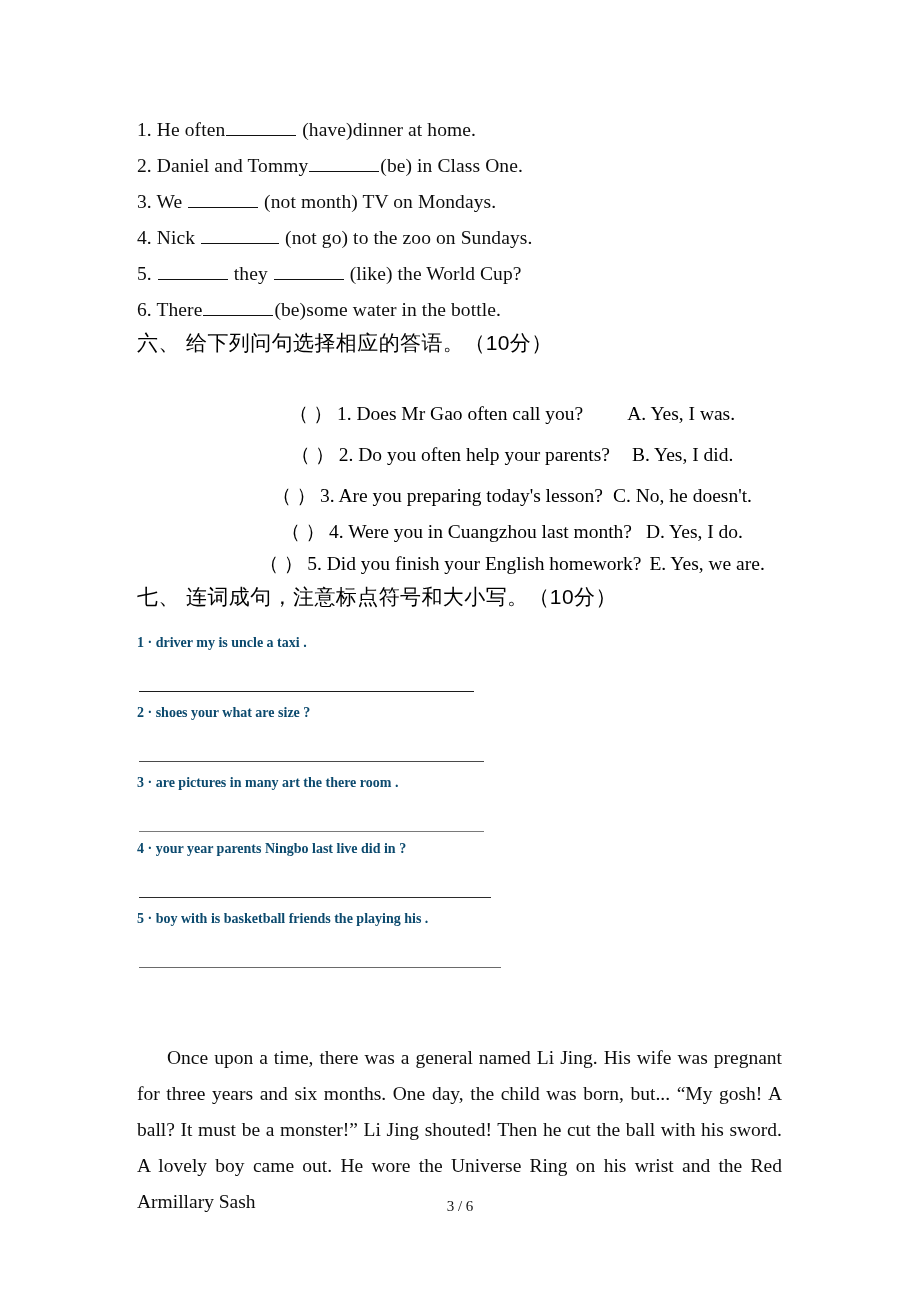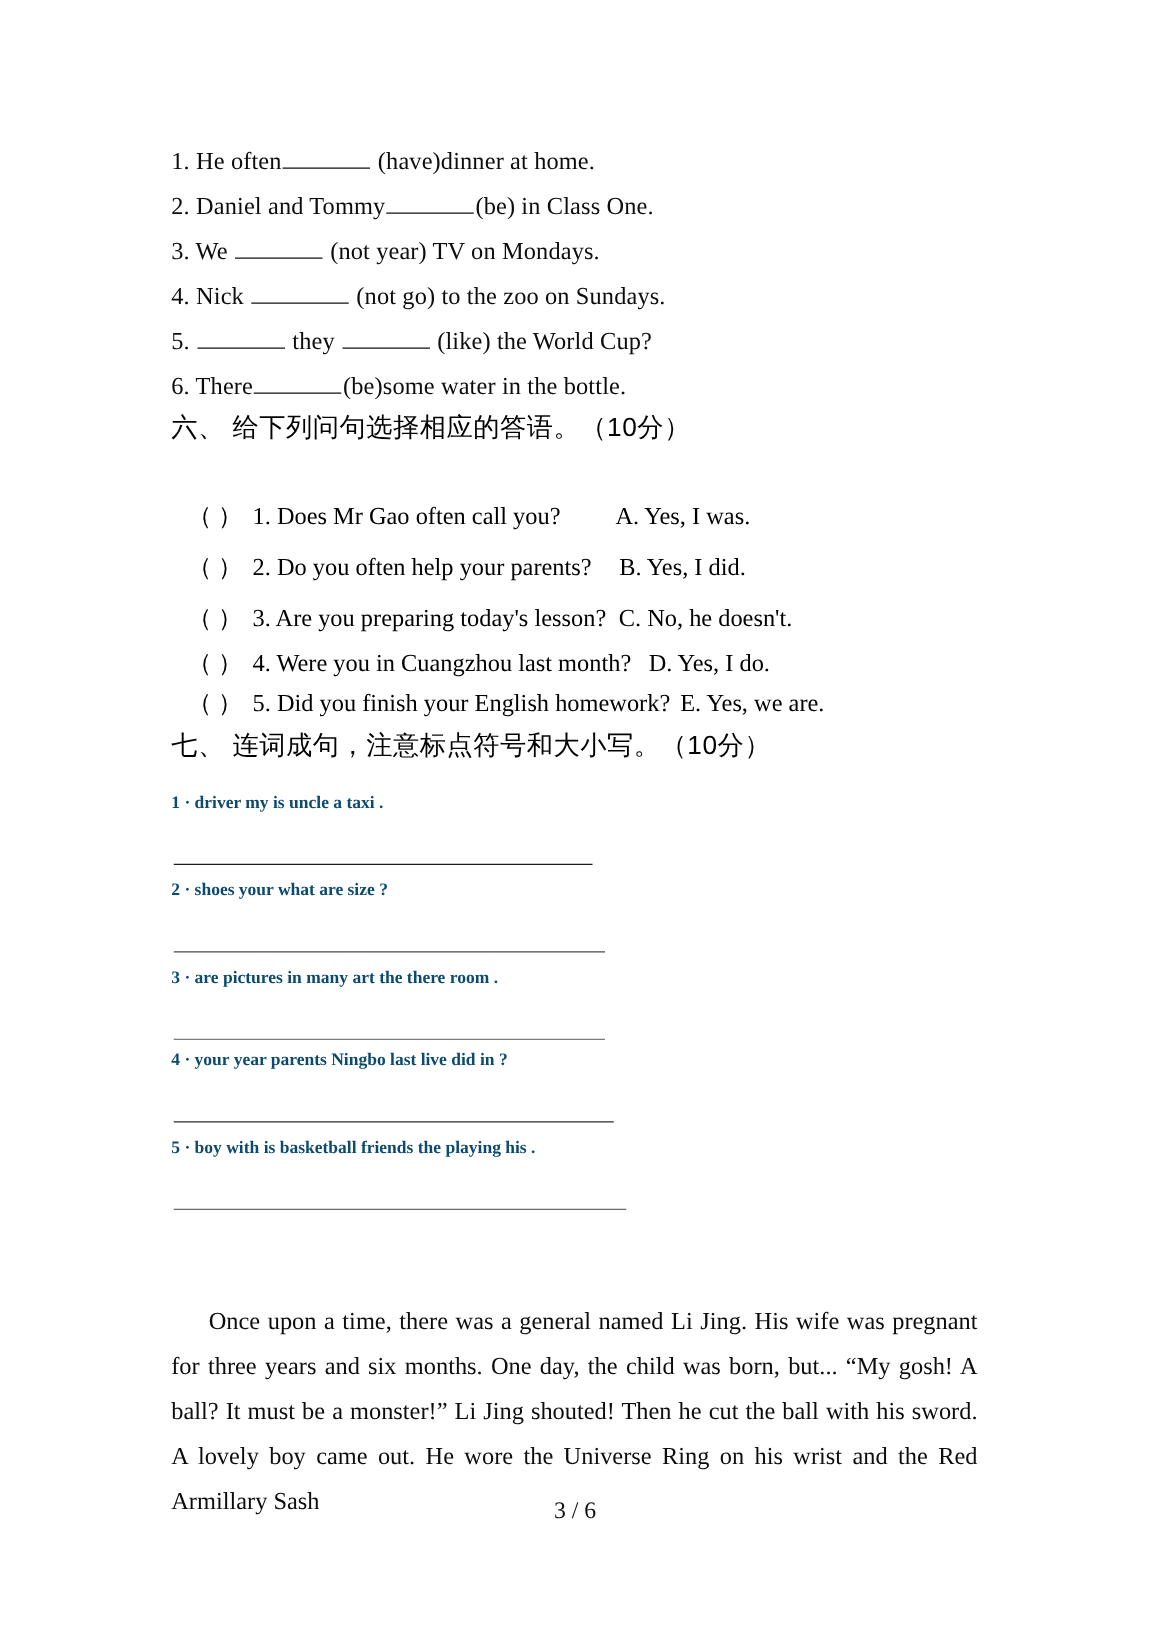"(not year) TV on Mondays." span { text: year -> month }
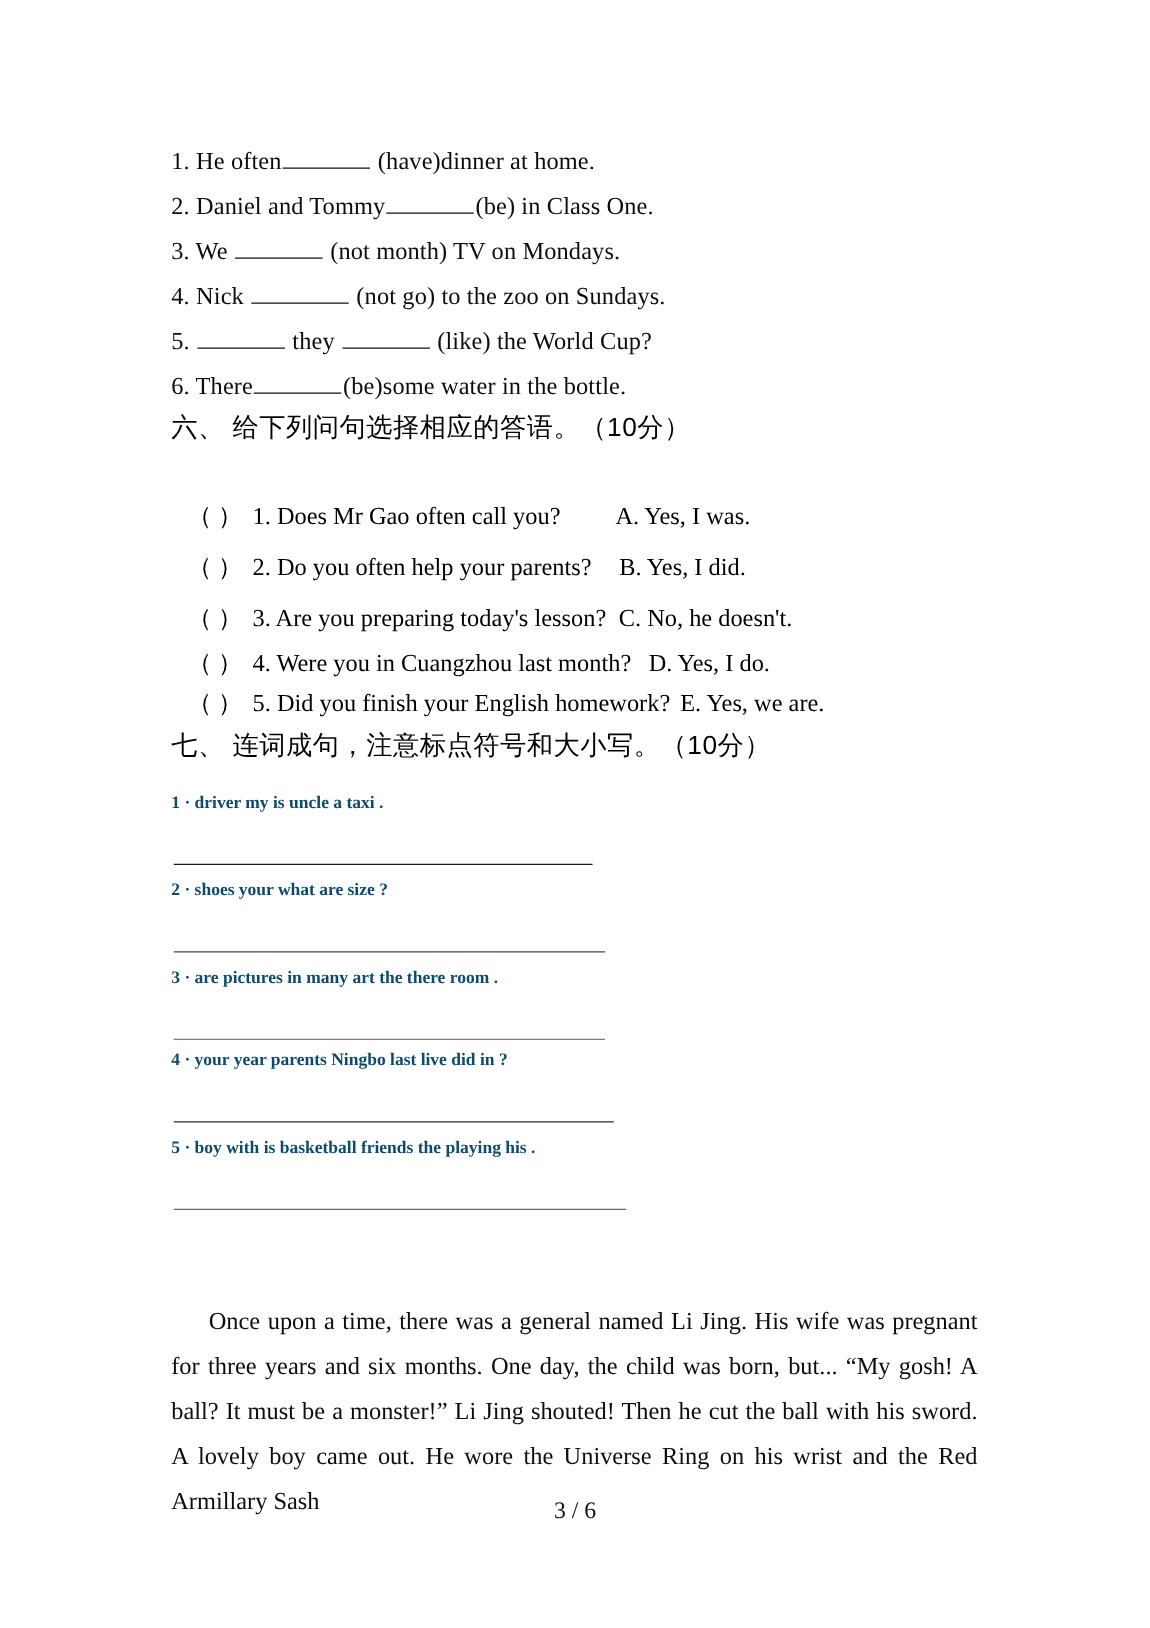"（ ） 1. Does Mr" #match-section { text-align: none -> center }
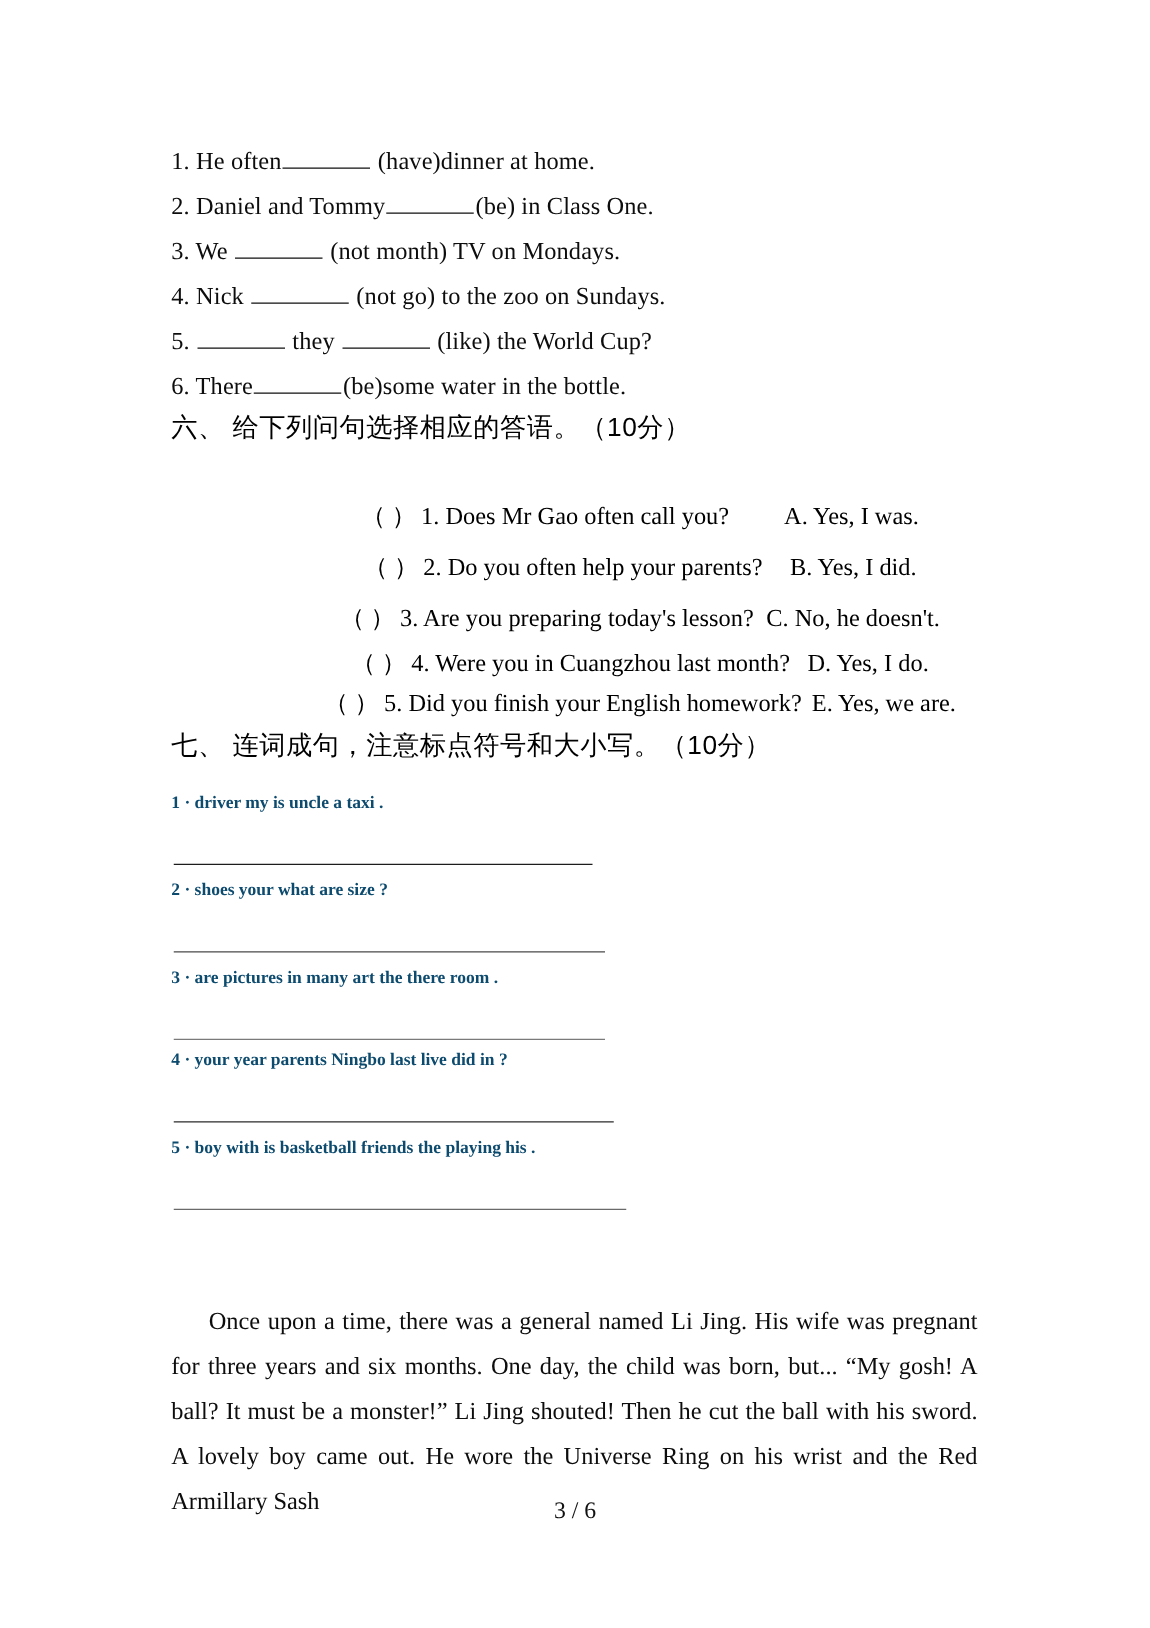"3 / 6" #footer { font-size: 19px -> 15px }
